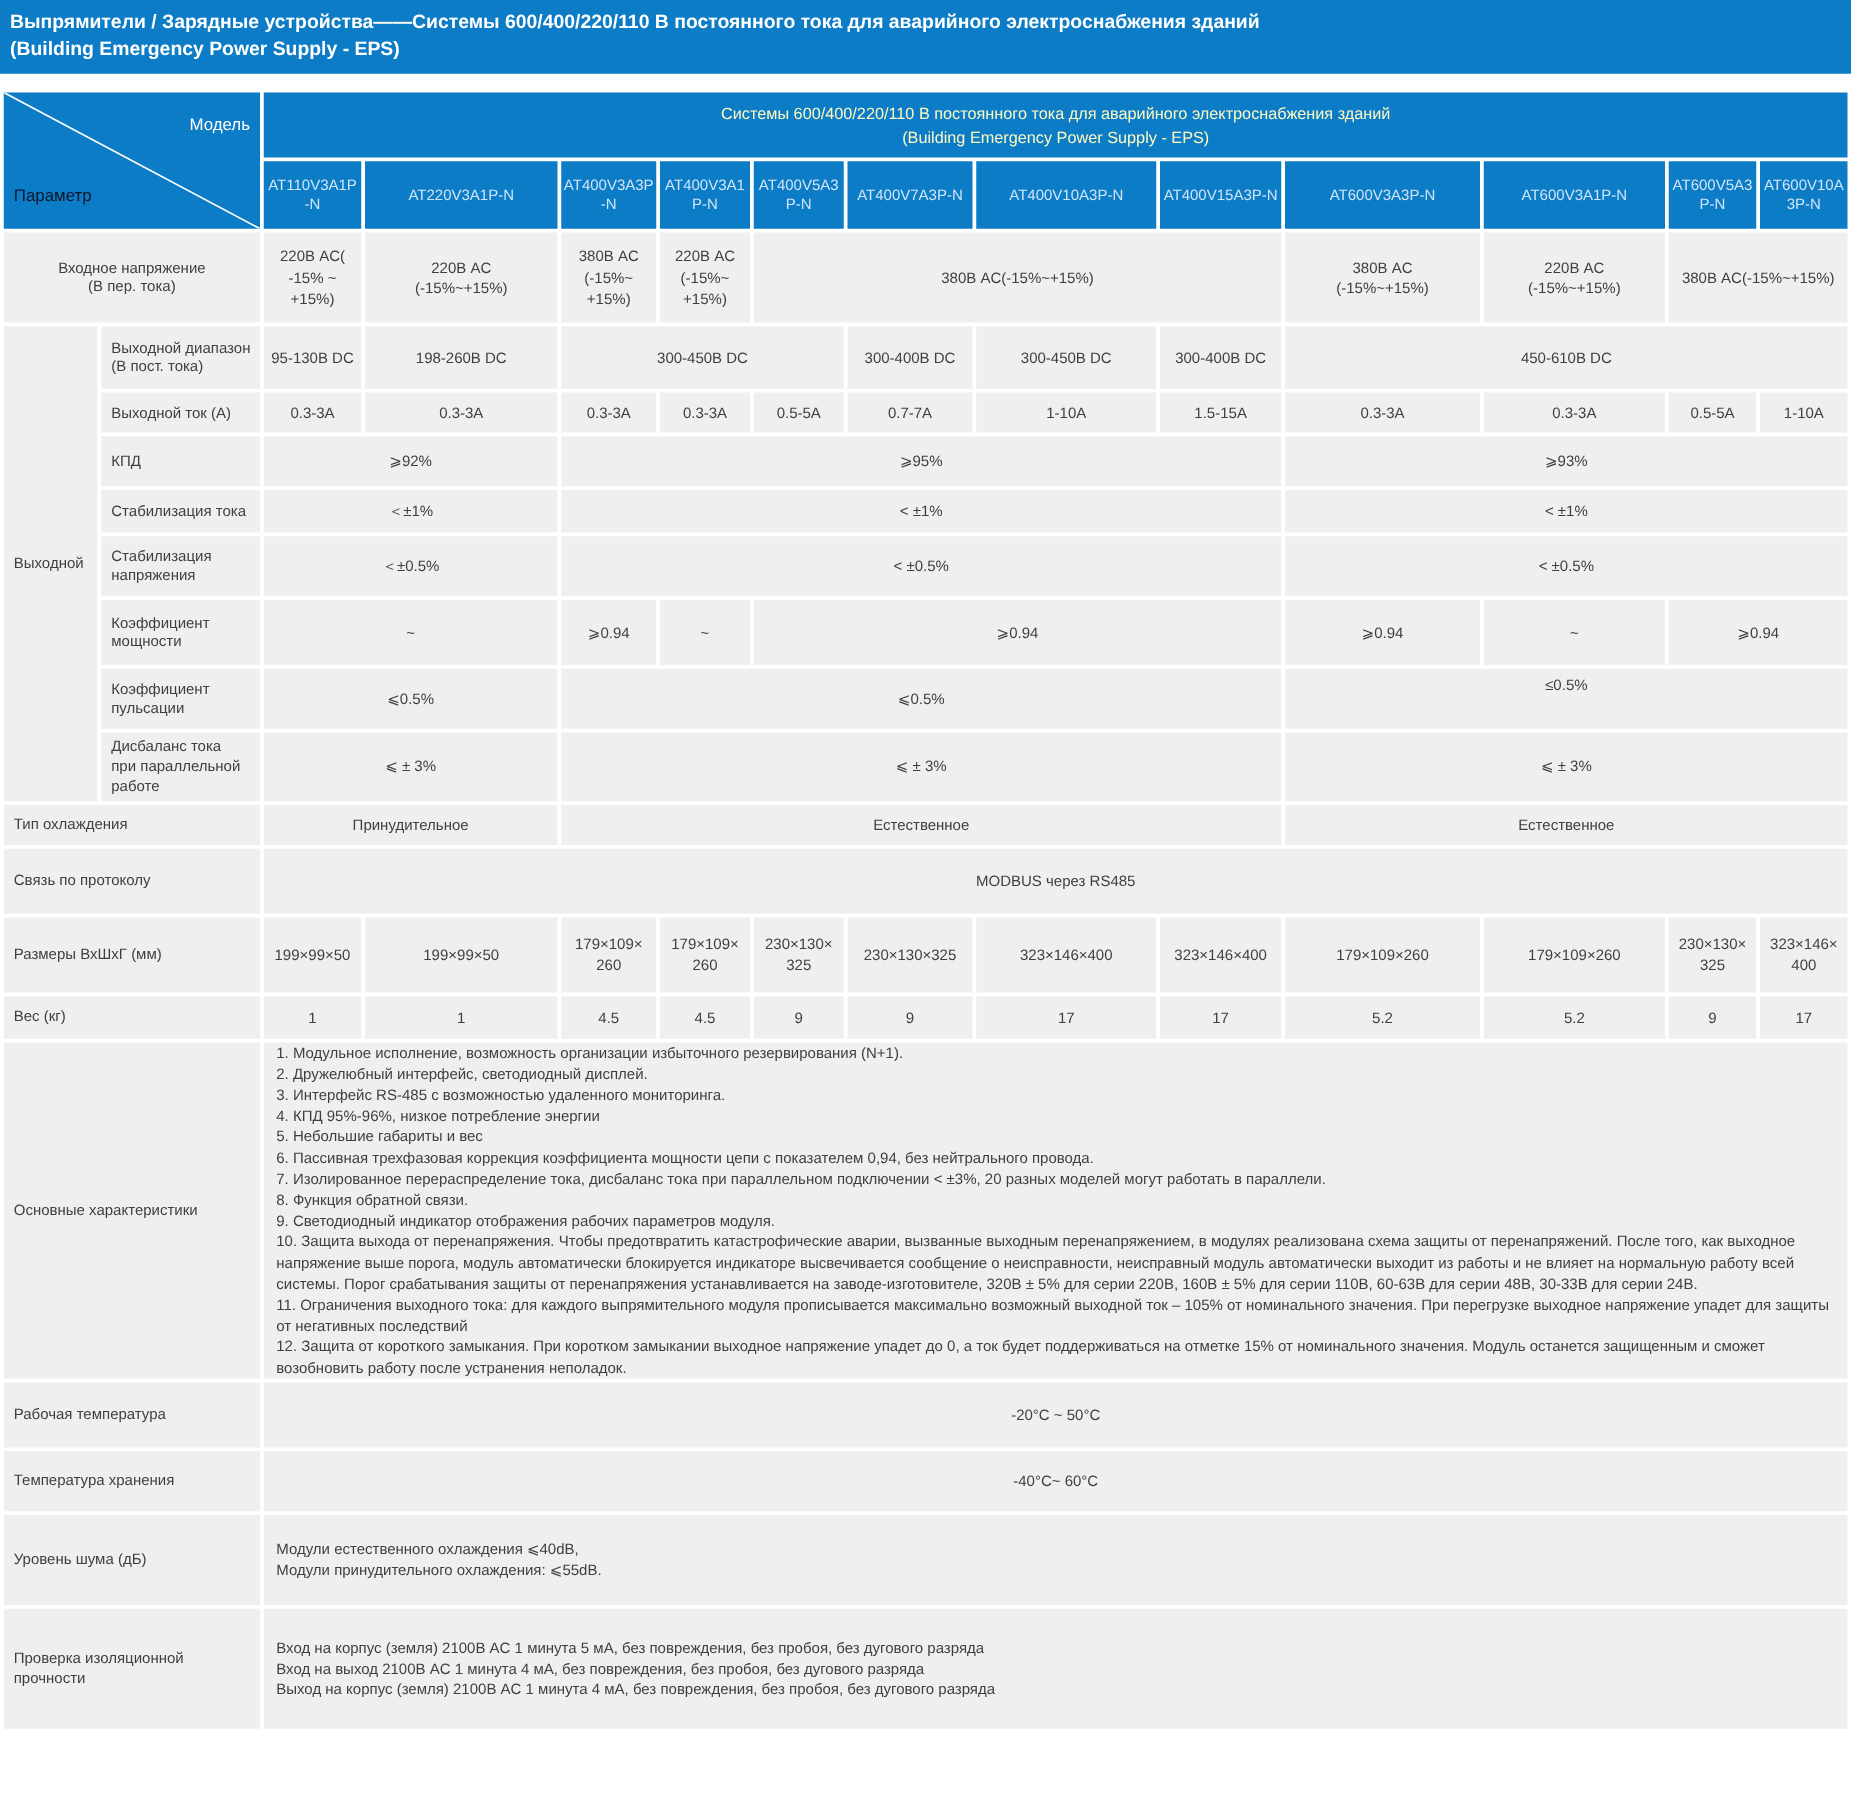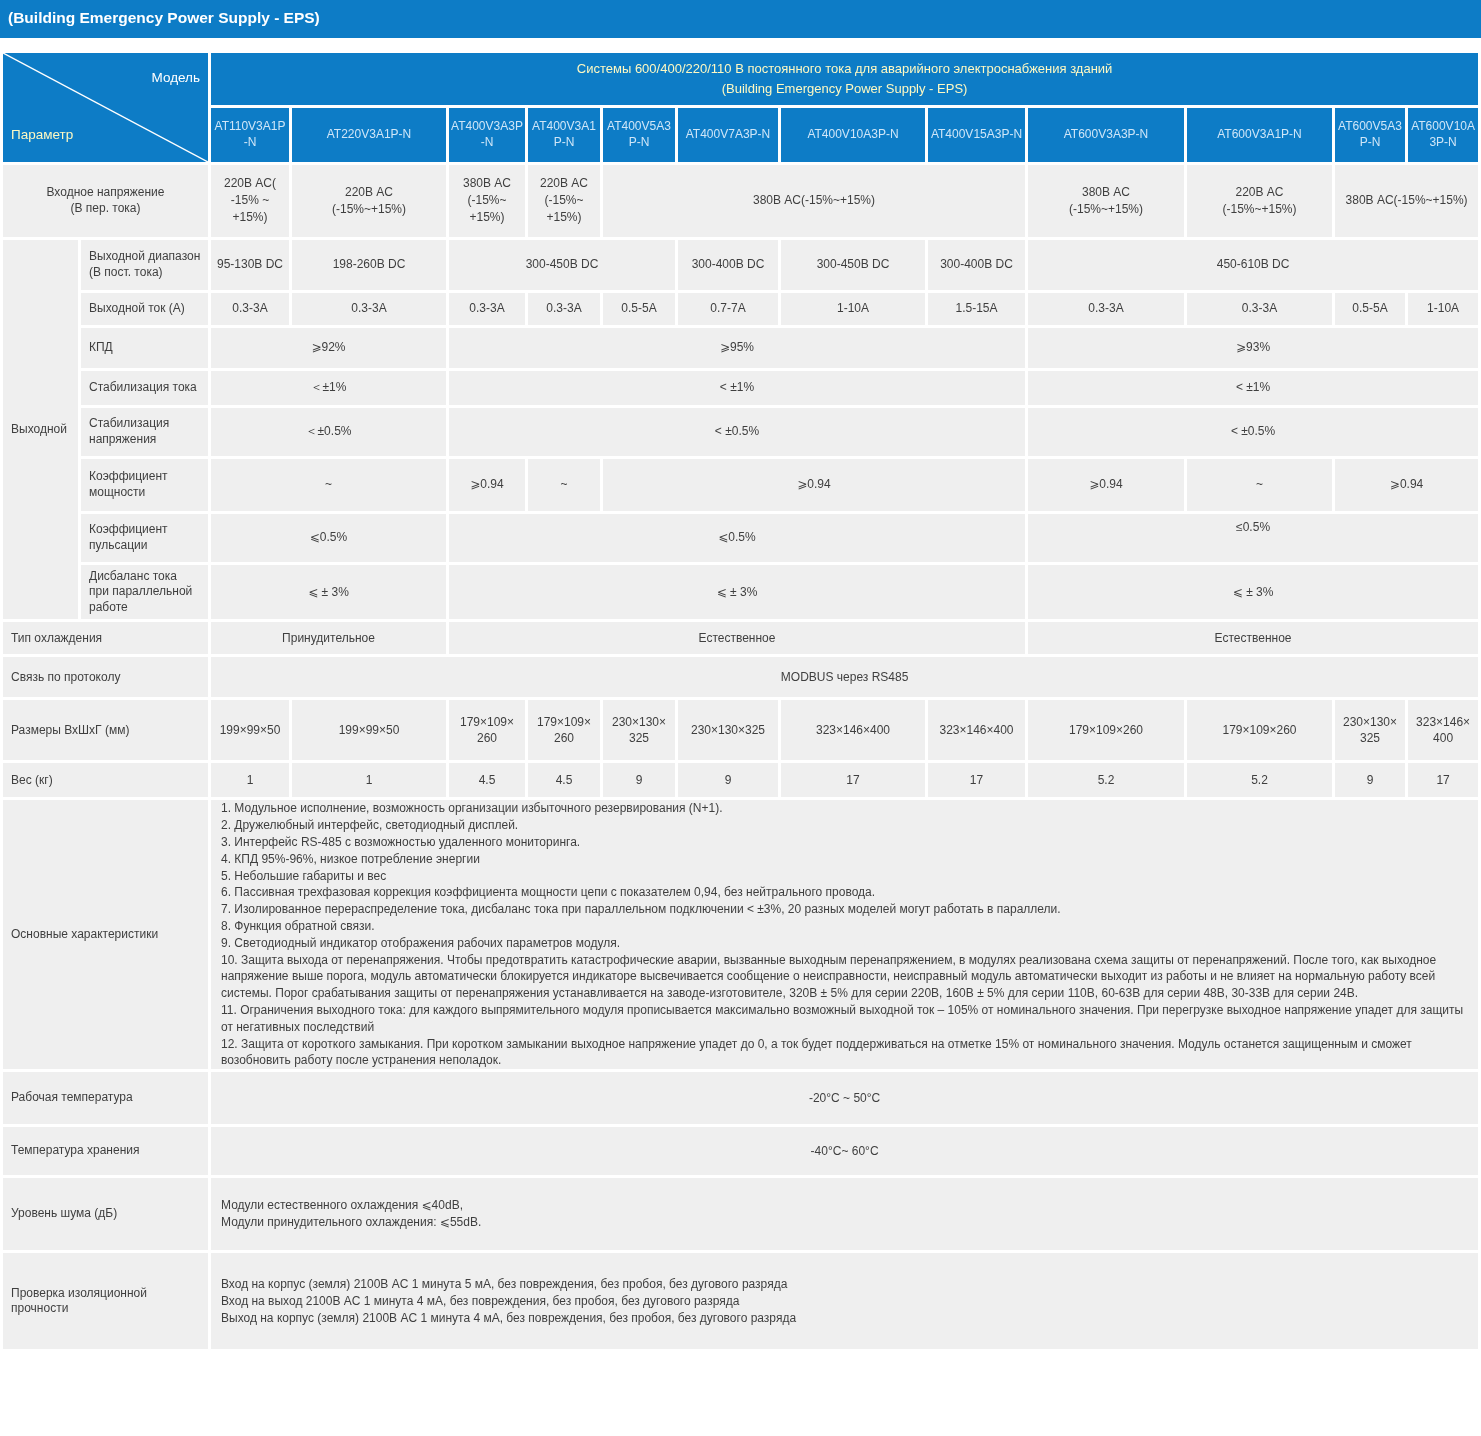"Выпрямители / Зарядные" div { html: none -> <div>Выпрямители / Зарядные устройства——Системы 600/400/220/110 В постоянного тока для аварийного электроснабжения зданий</div> }
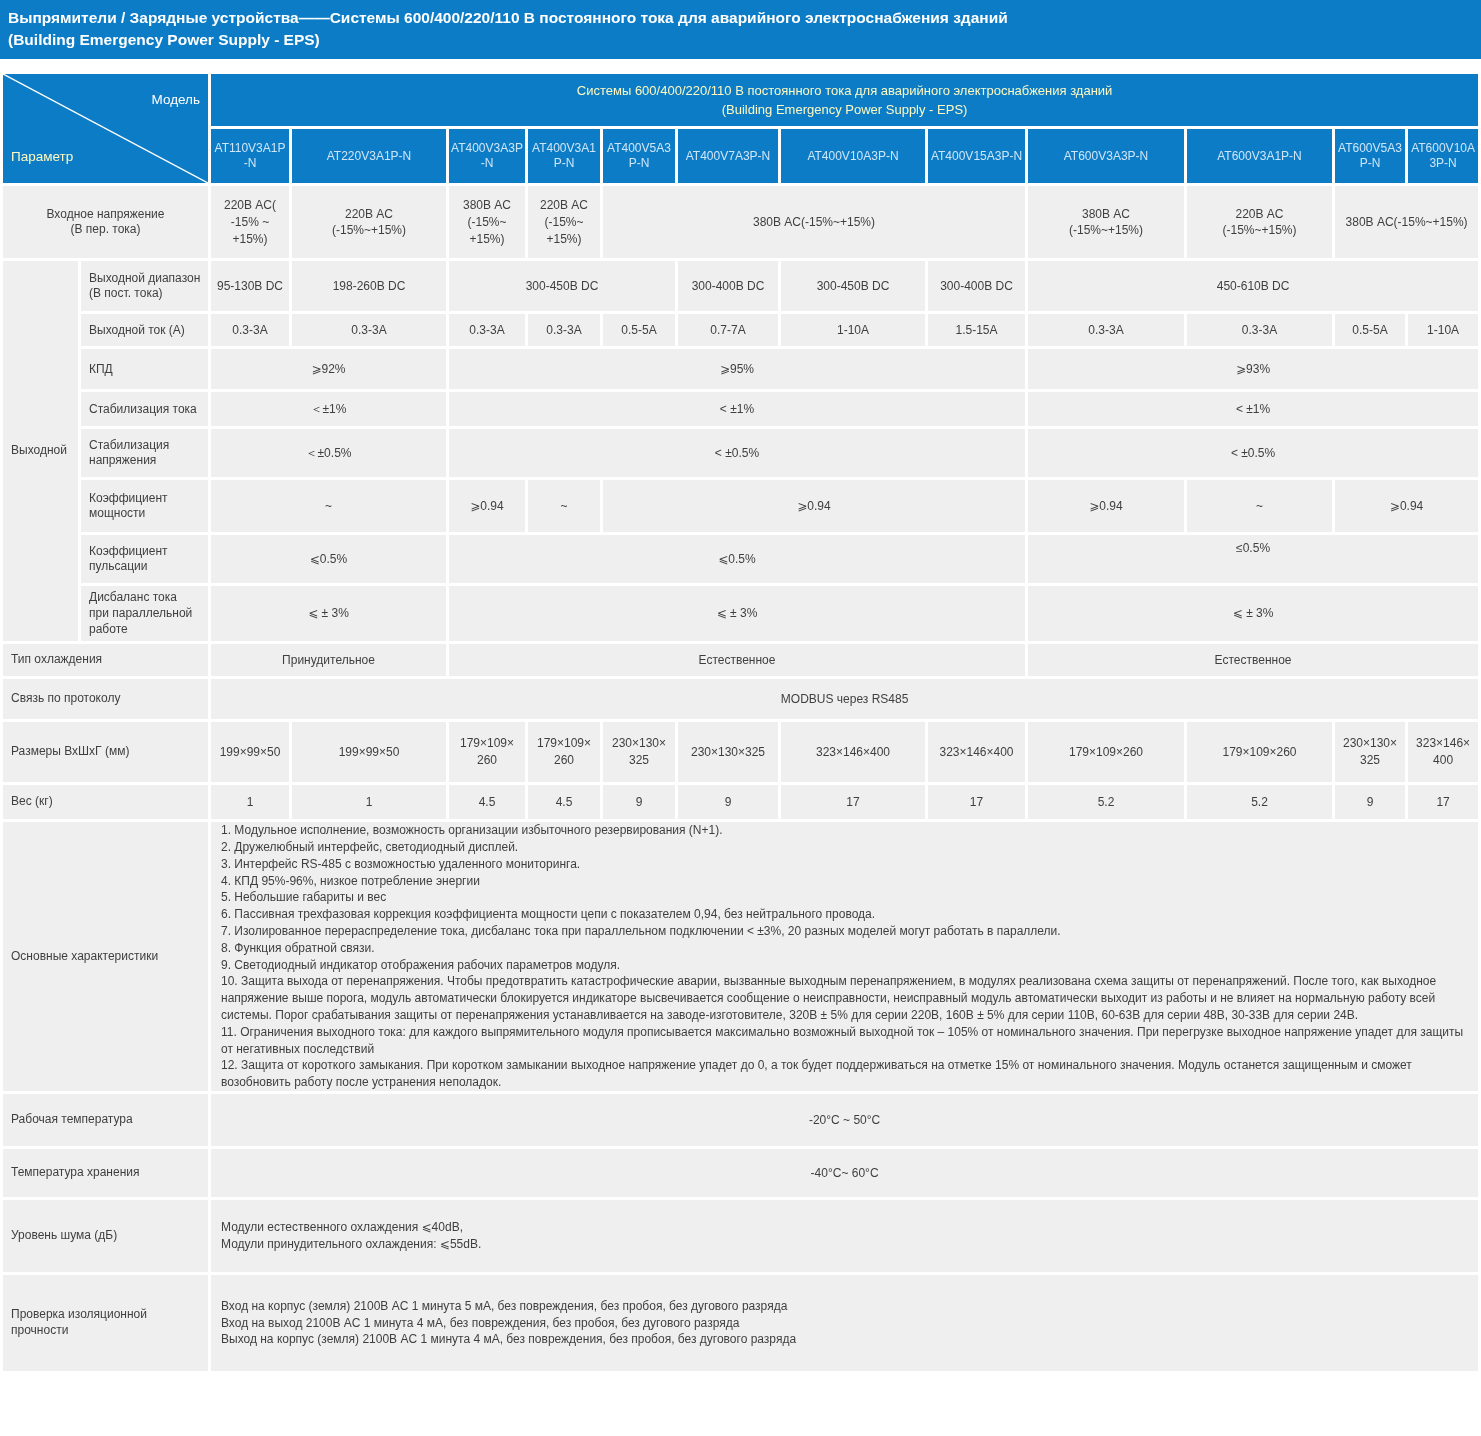"Параметр" .corner .c-bot { color: #fef9c3 -> #0f172a }
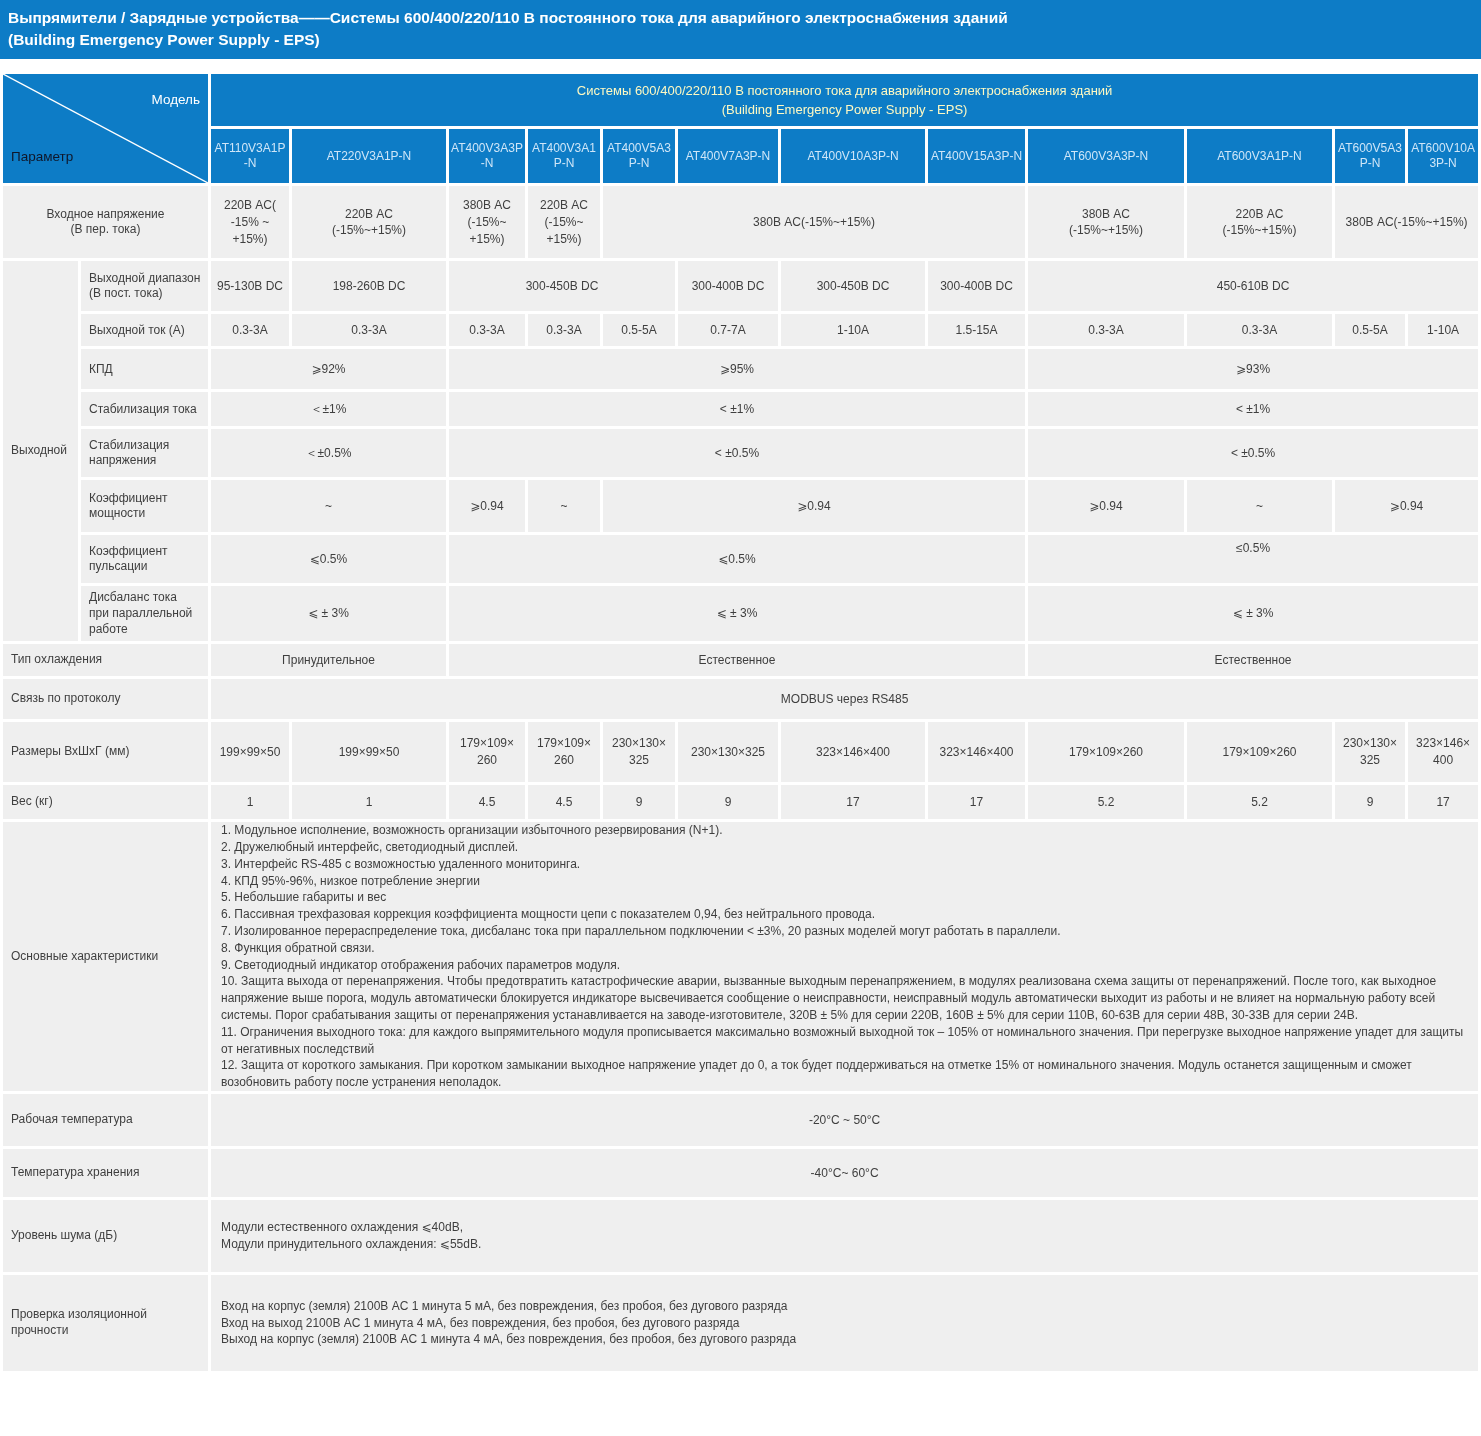"Связь по протоколу" tr { height: 40px -> 52px }
